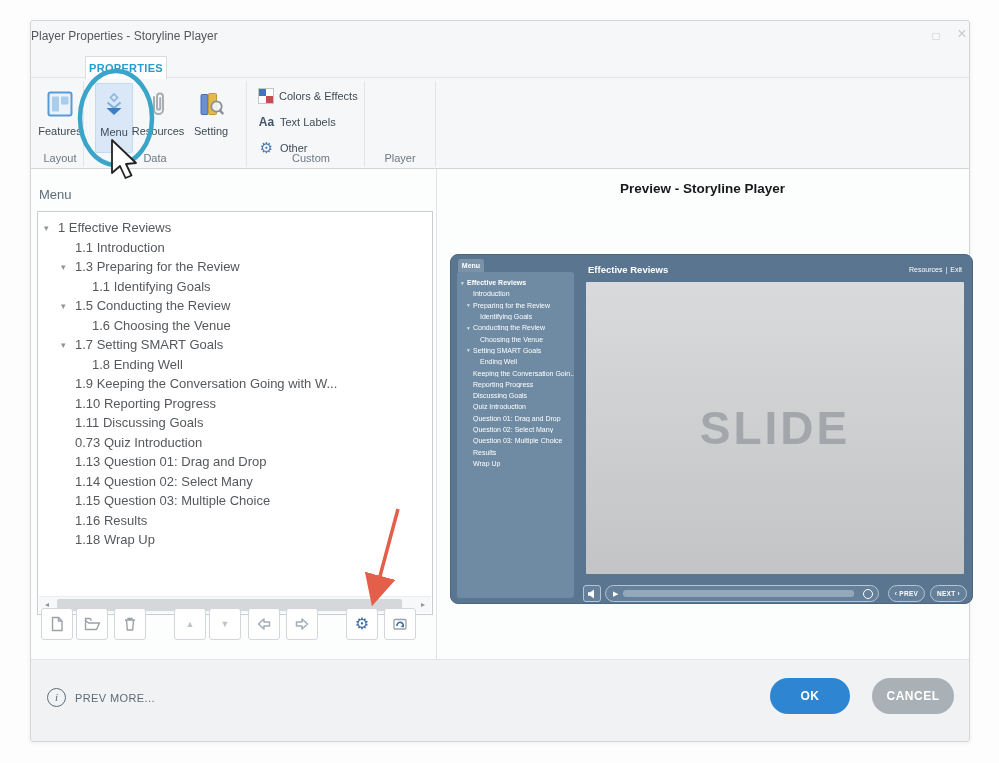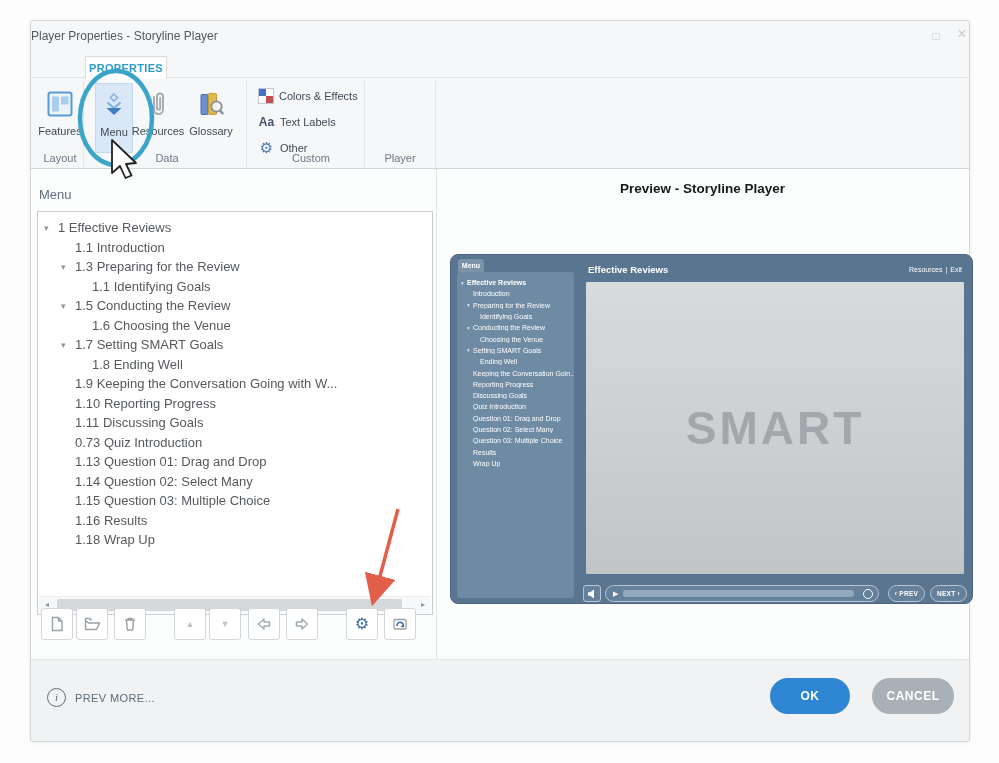"Glossary" span.lb { text: Glossary -> Setting }
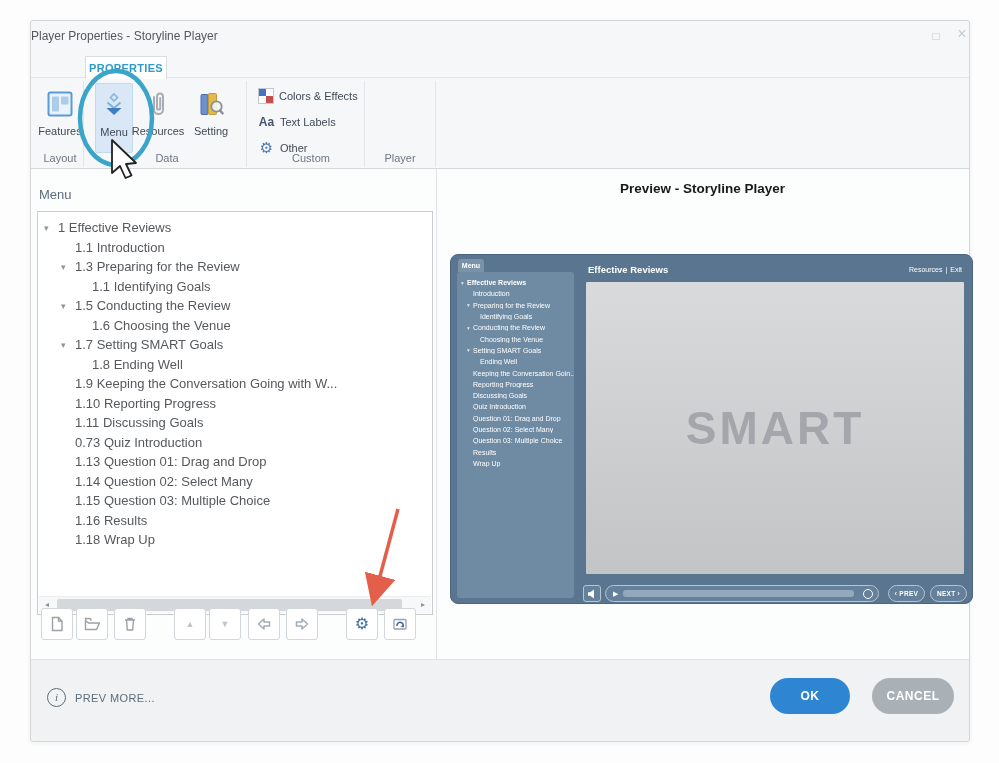"Data" div.grp-label { left: 136px -> 124px }
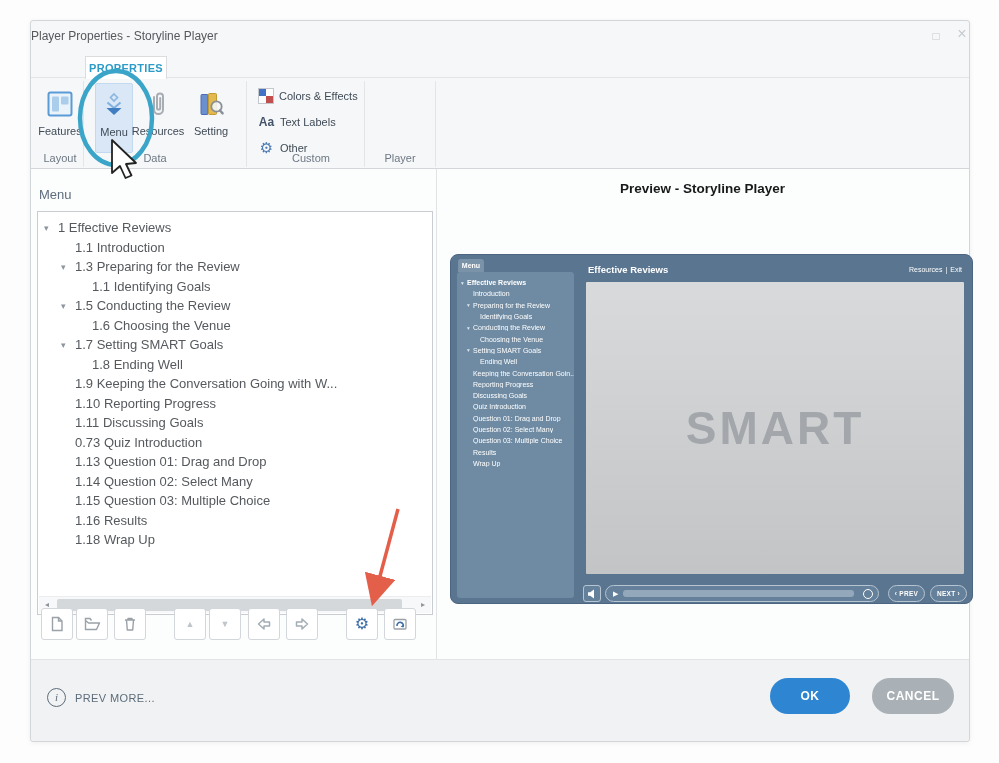"SMART" span.slide-word { text: SMART -> SLIDE }
